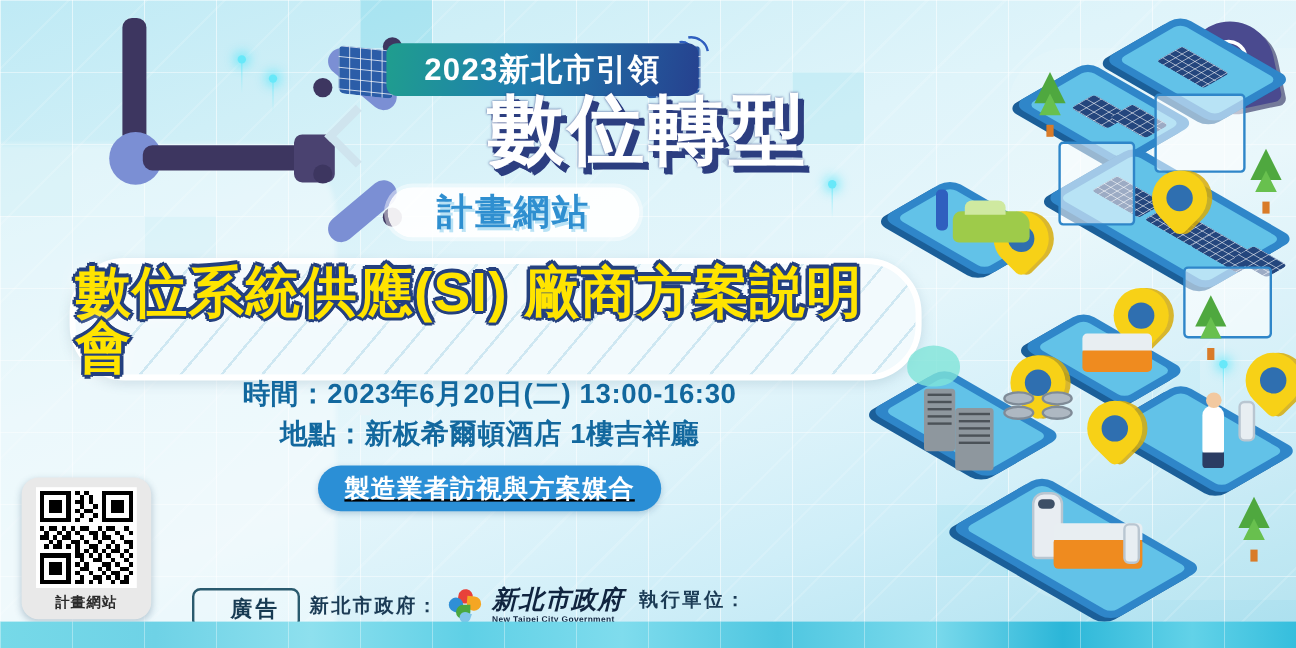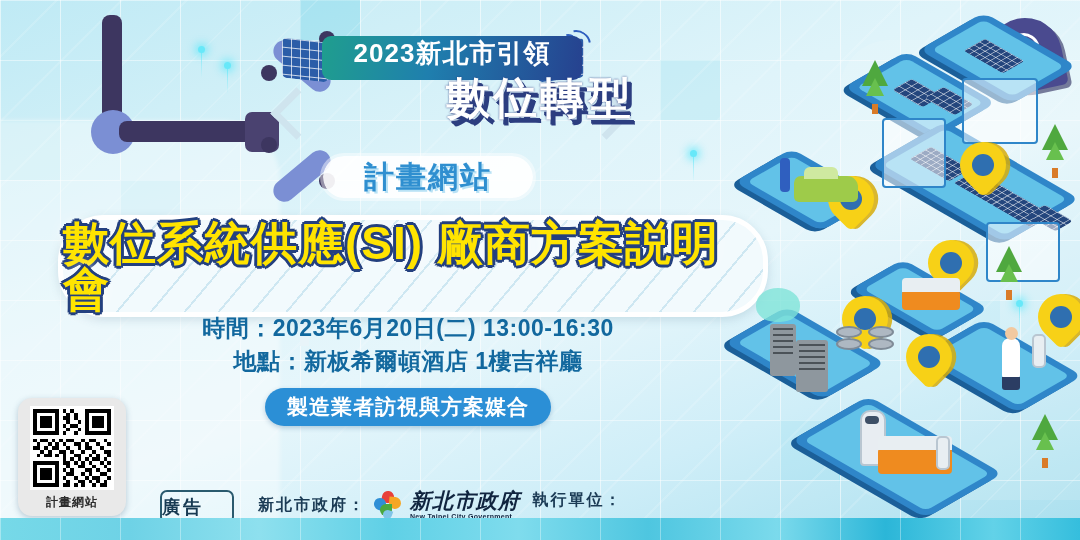"2023新北市引領" .tagline { align-items: flex-start -> center }
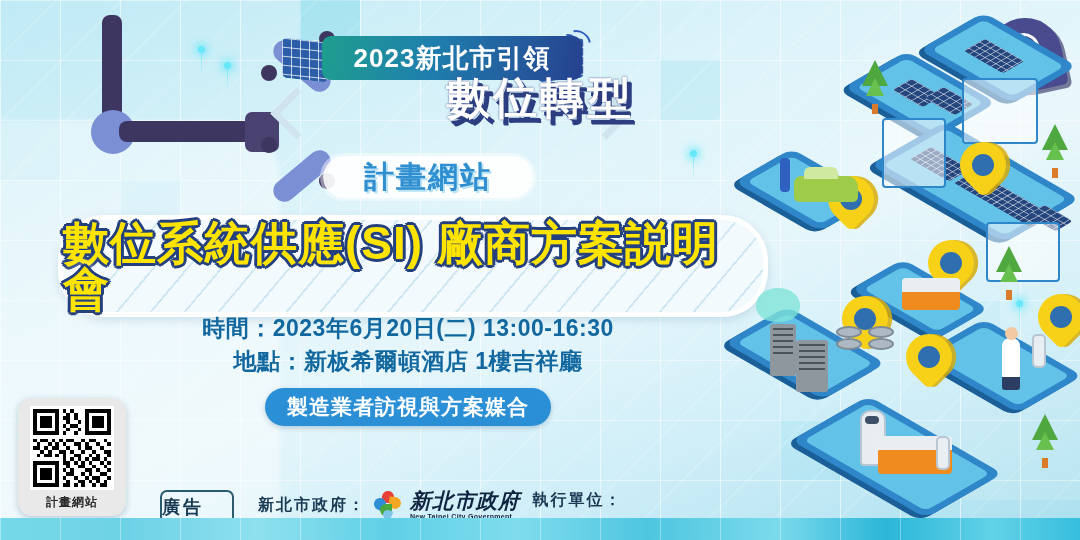"數位轉型" .bigtitle { font-size: 44px -> 64px }
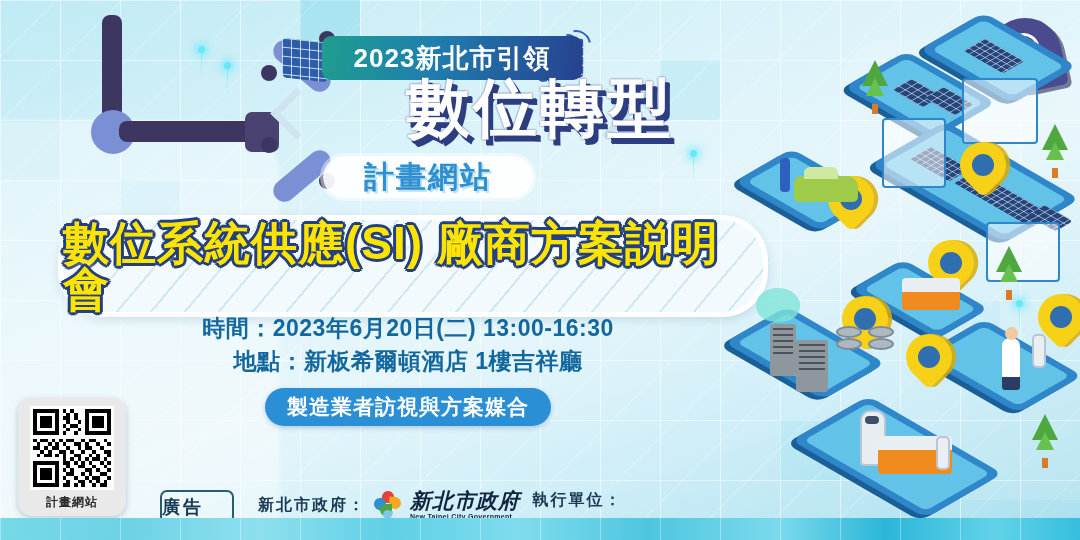"製造業者訪視與方案媒合" .pills { text-decoration: none -> underline }
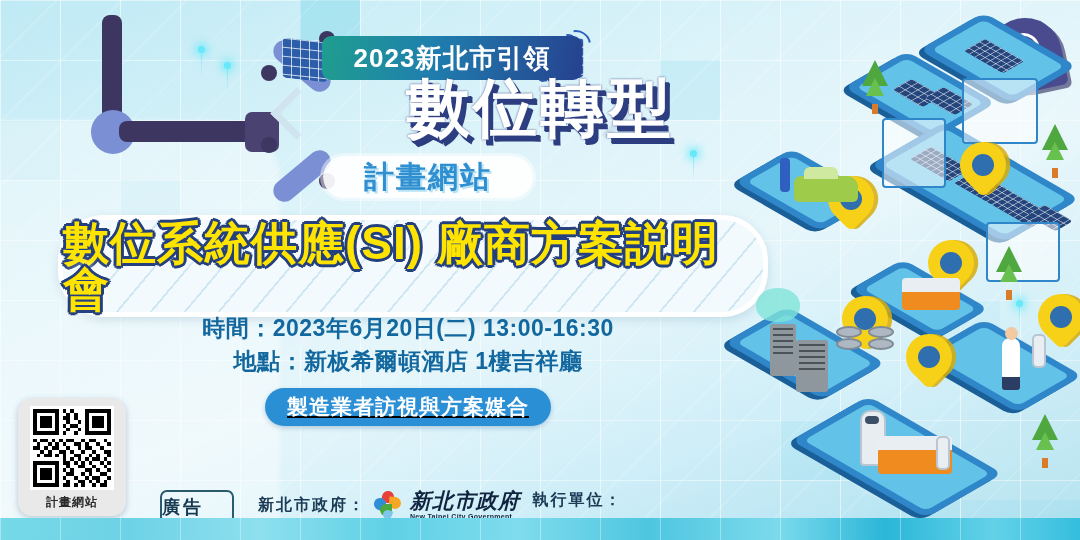"廣告" .adbadge { justify-content: none -> center; padding-left: none -> 16px }
